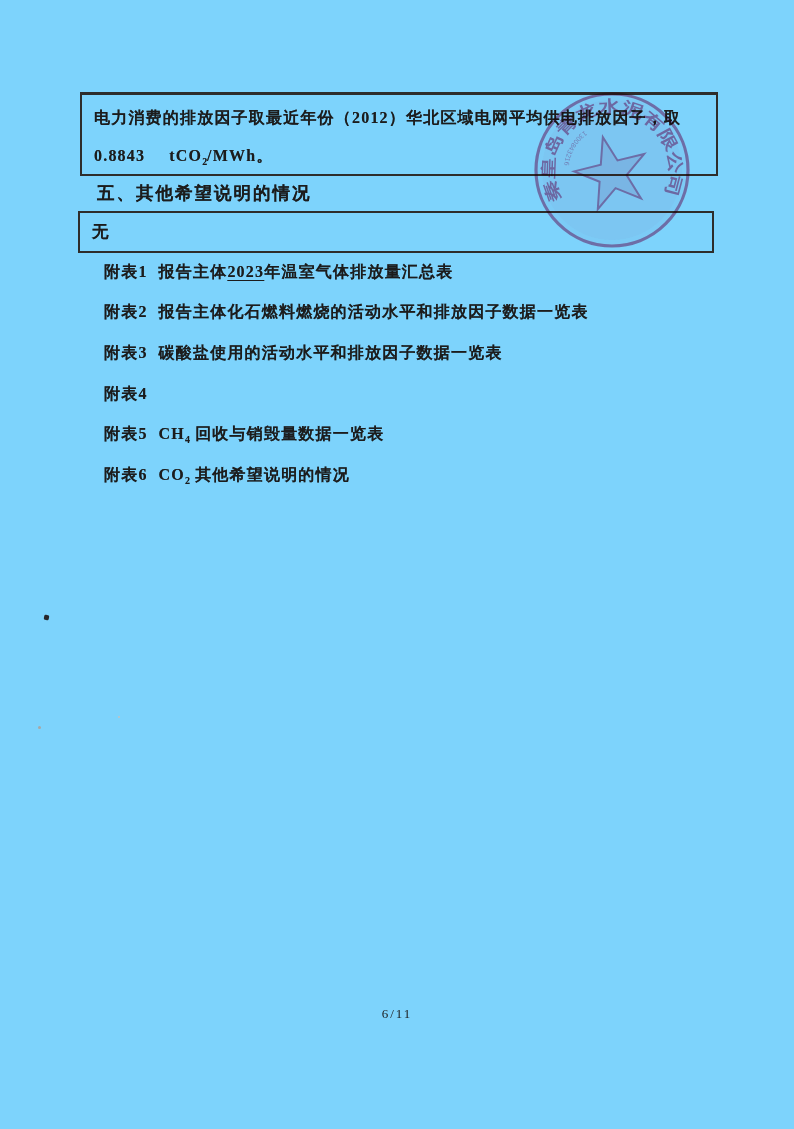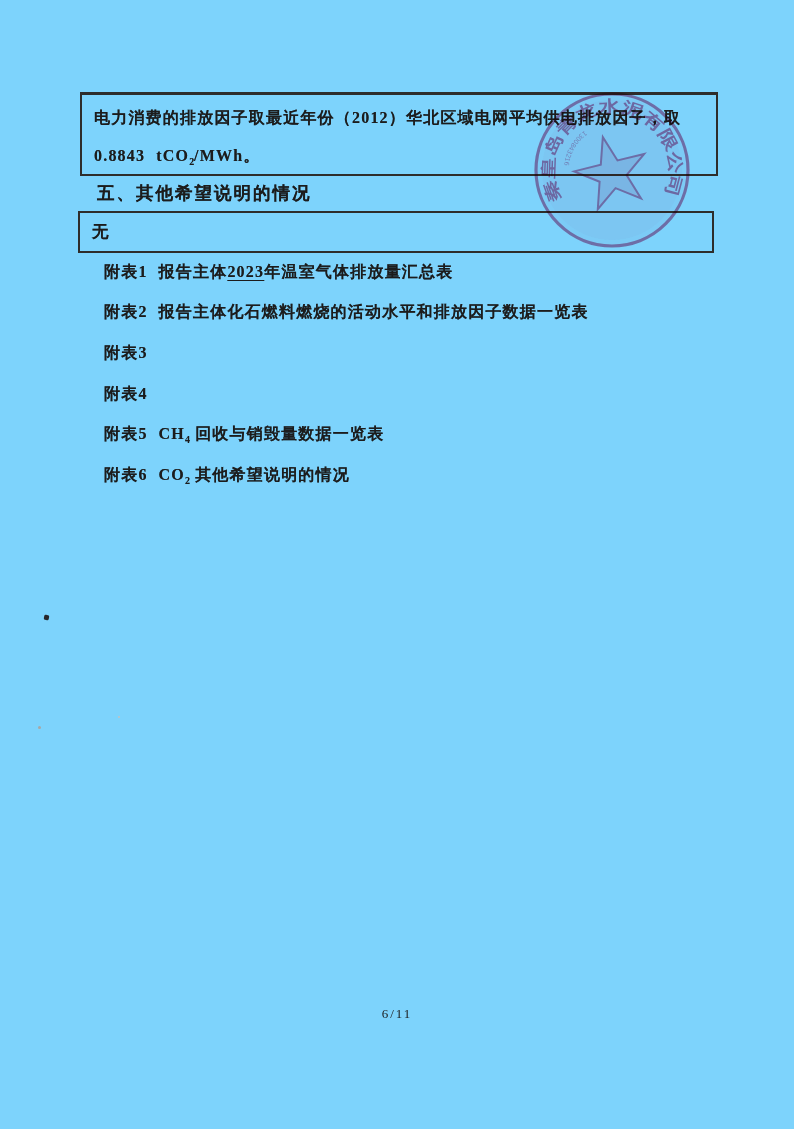"tCO" .note-box .t-gap { margin-left: 11px -> 24px }
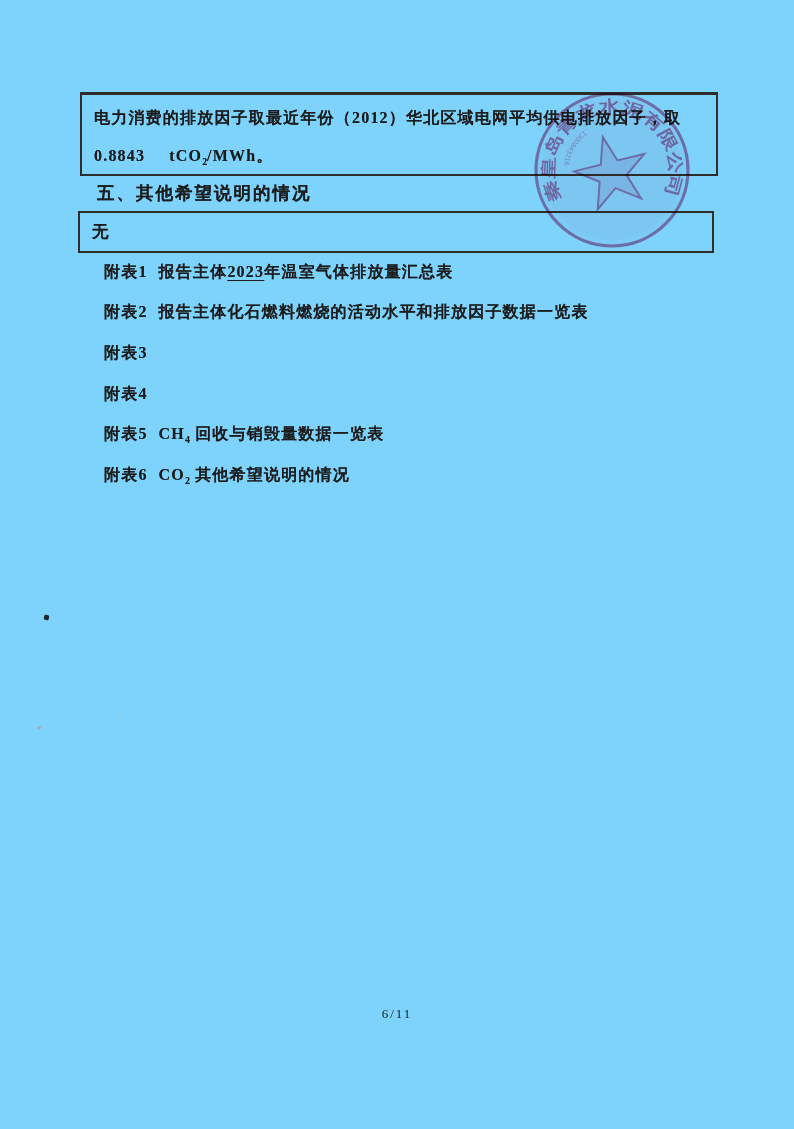"碳酸盐使用的活动水平和排放因子数据一览表" span { html: none -> <span><span>碳酸盐使用的活动水平和排放因子数据一览表</span><span></span><span></span><sub></sub><span></span> </span> }
